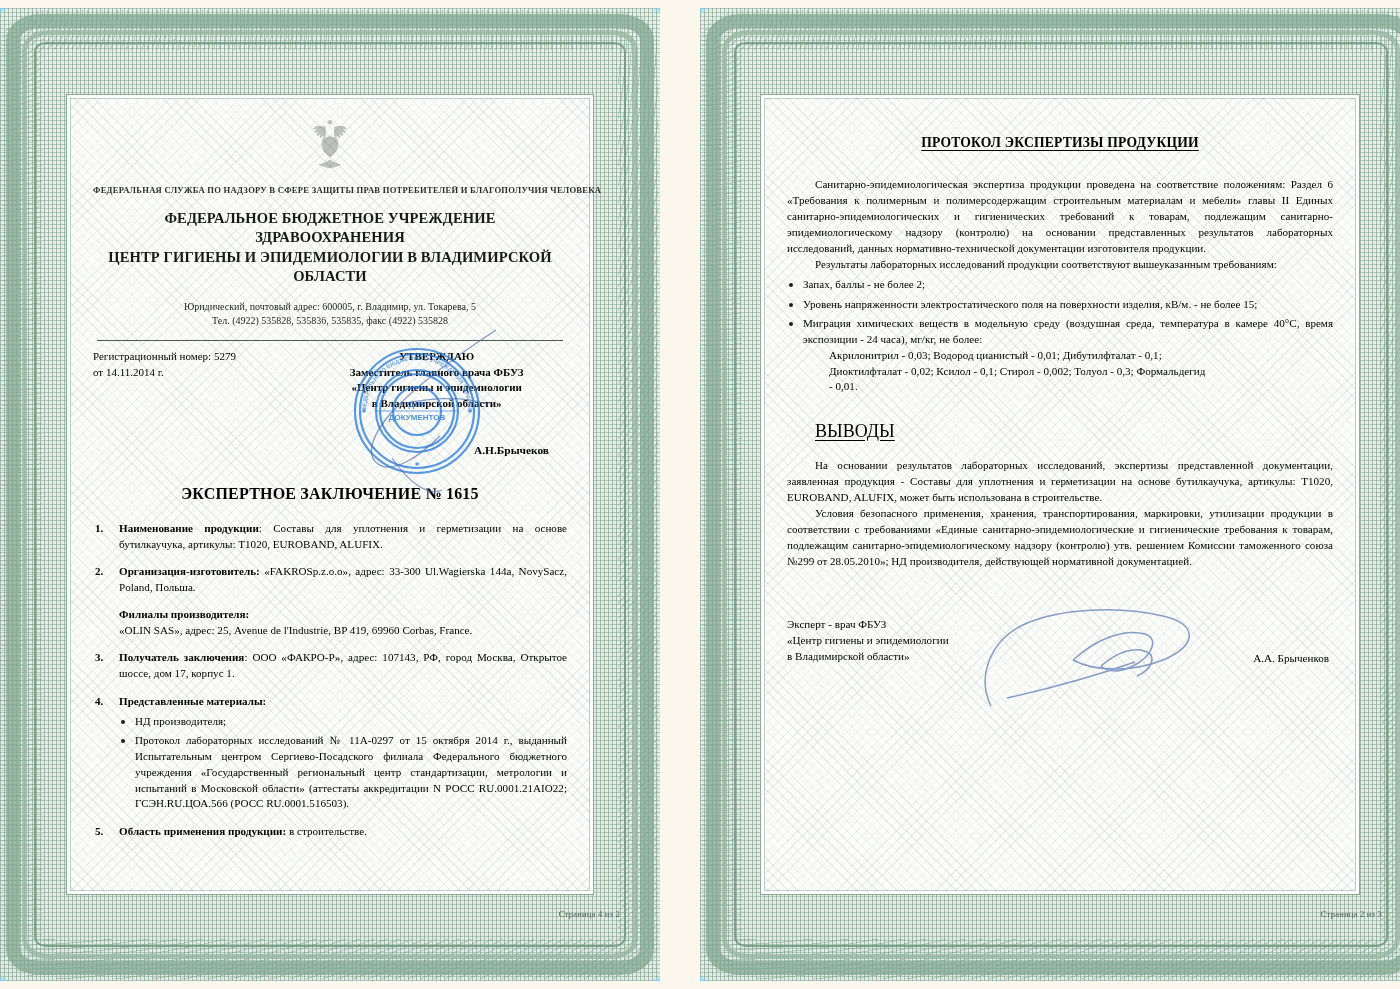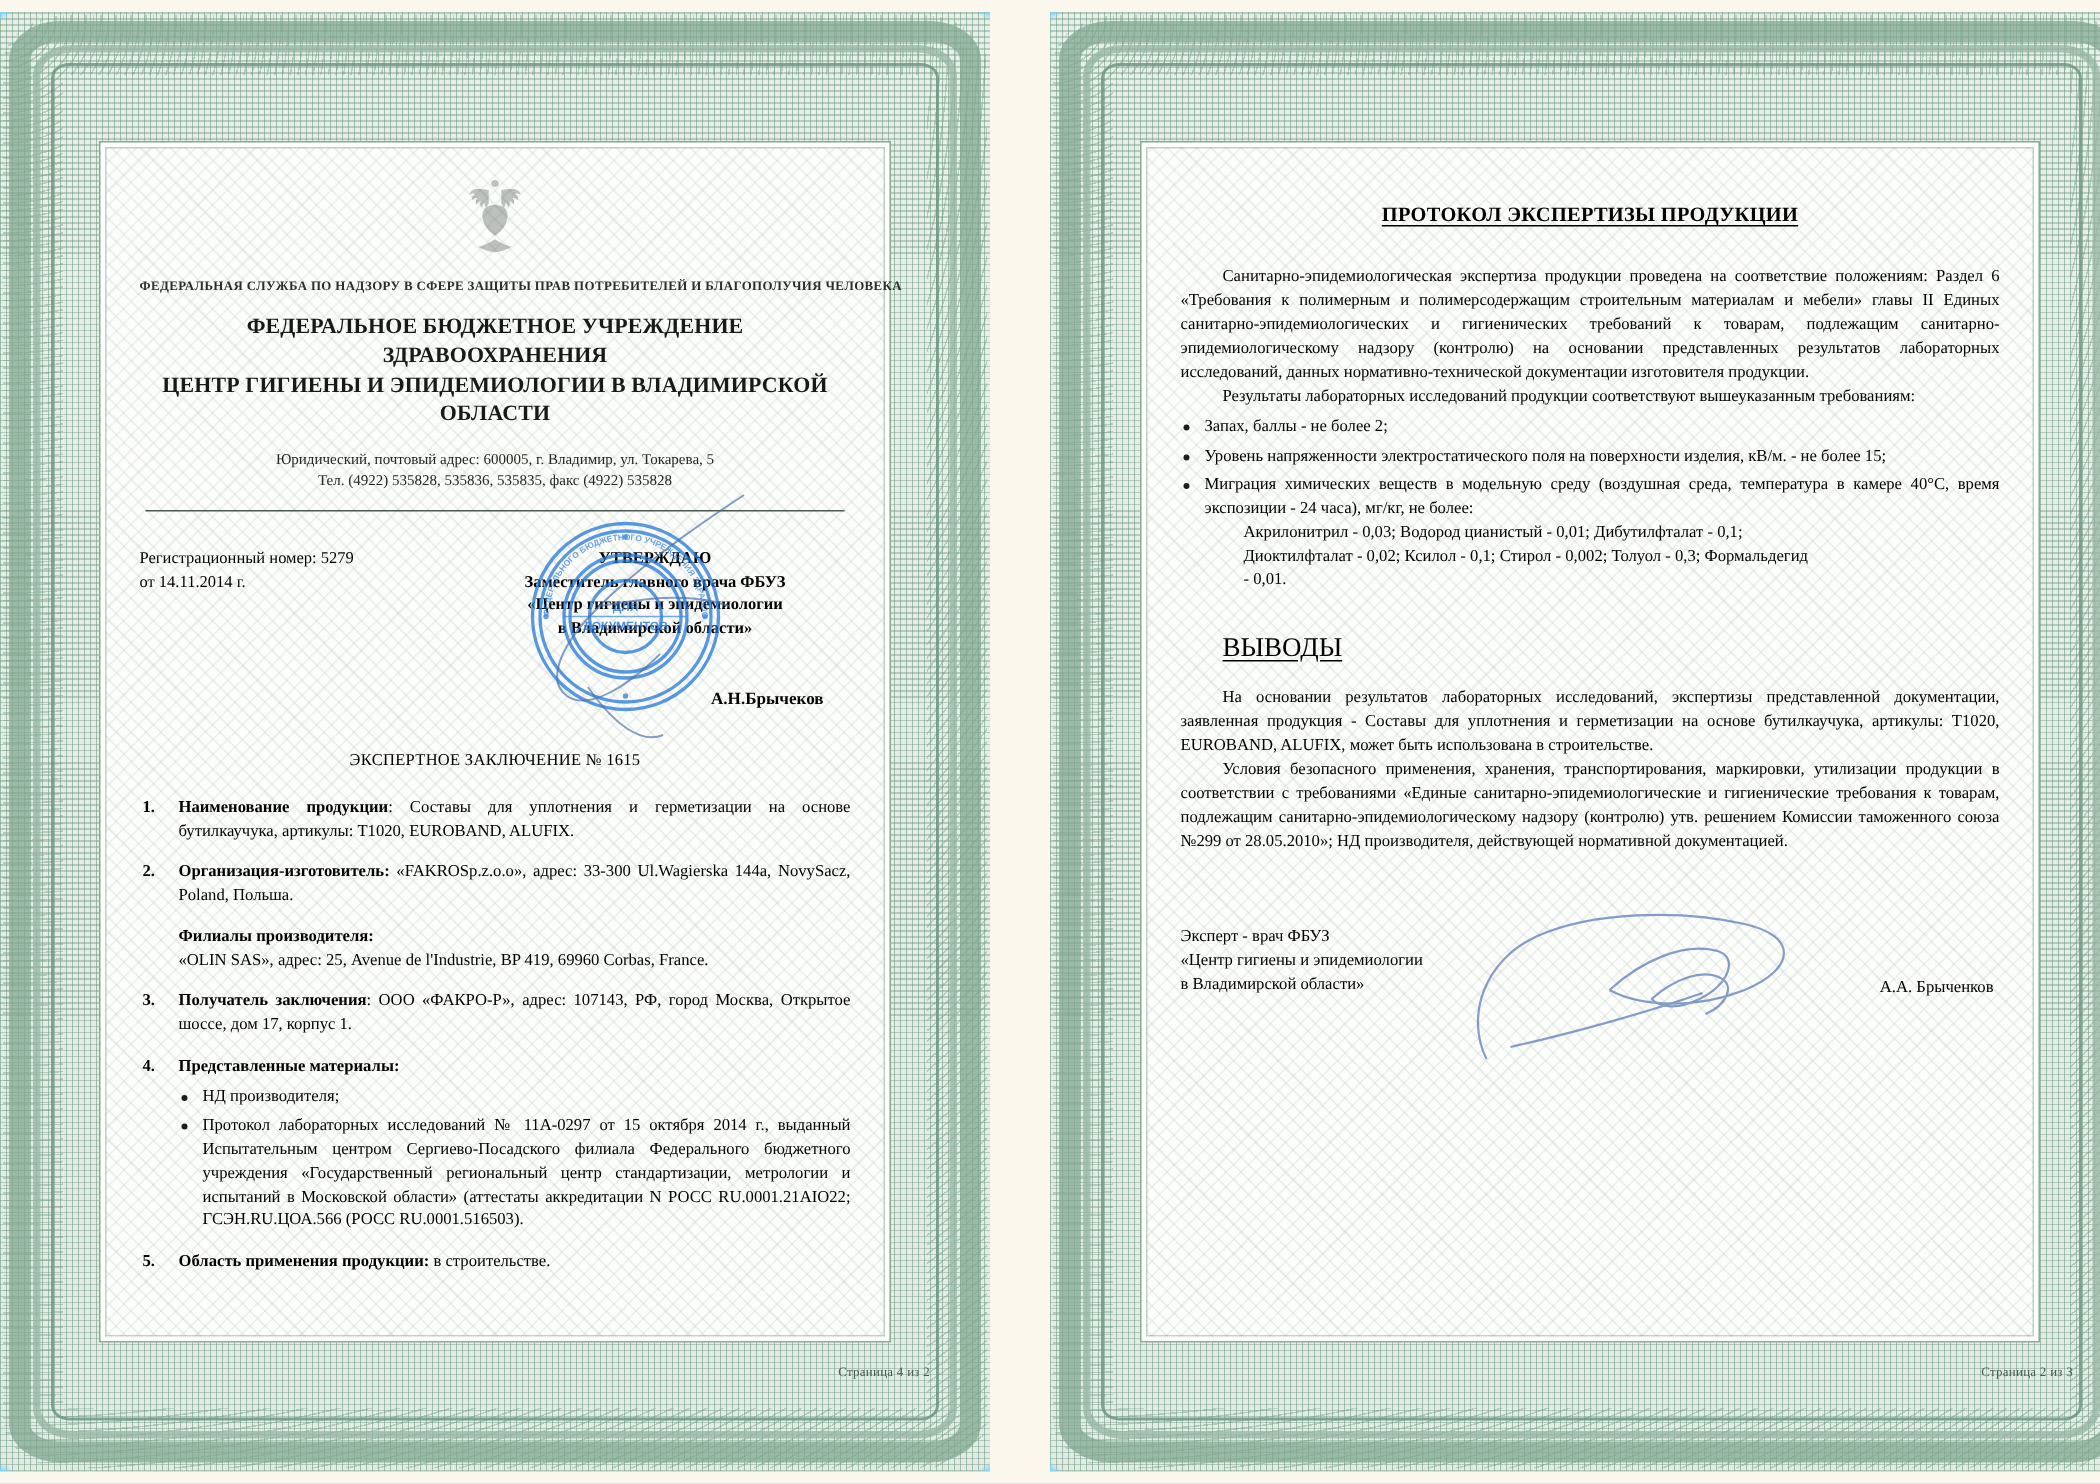"Регистрационный номер: 5279" .reg-row { justify-content: none -> flex-end; margin-top: 24px -> 8px }
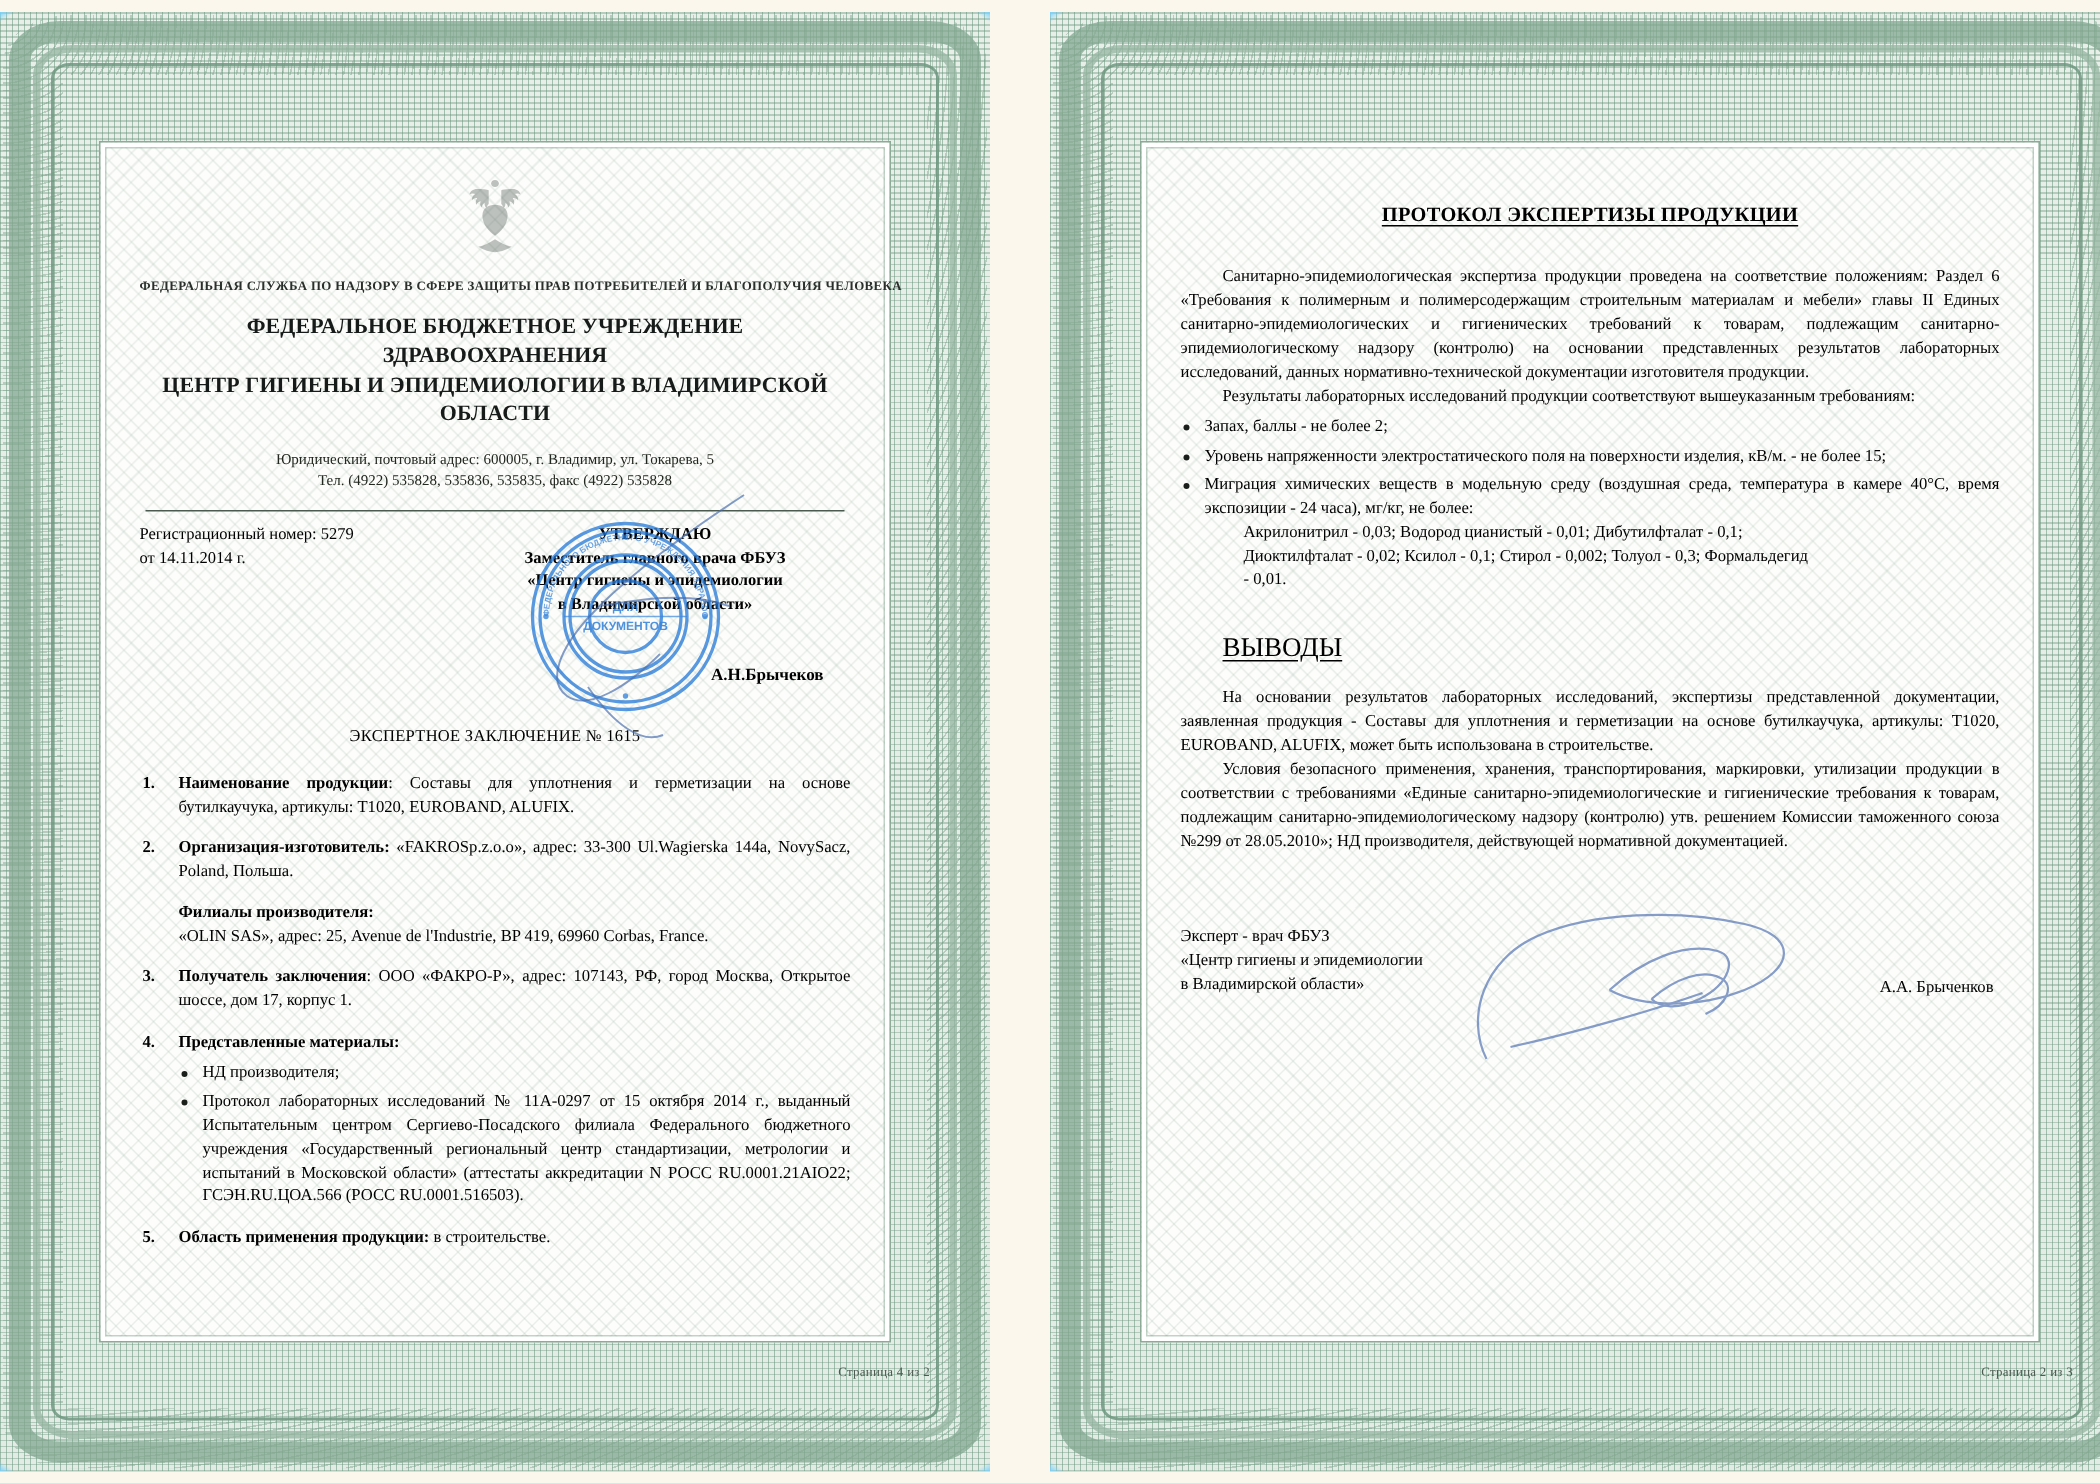"ЭКСПЕРТНОЕ ЗАКЛЮЧЕНИЕ № 1615" .doc-title { font-size: 11px -> 16px; font-weight: 400 -> 700 }
